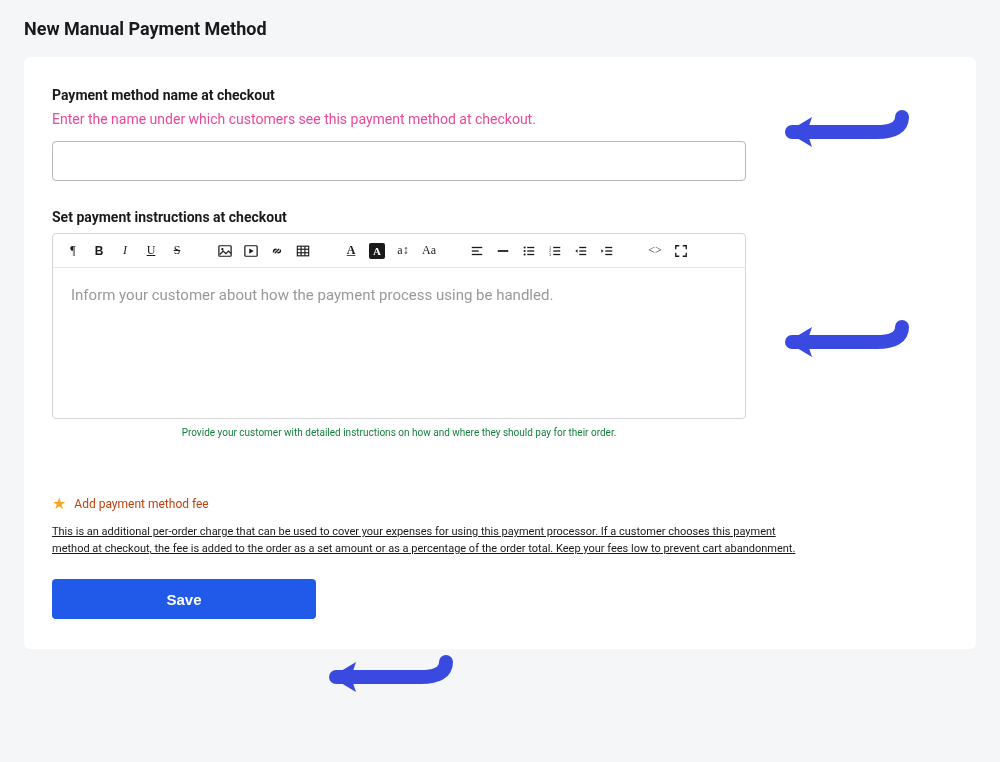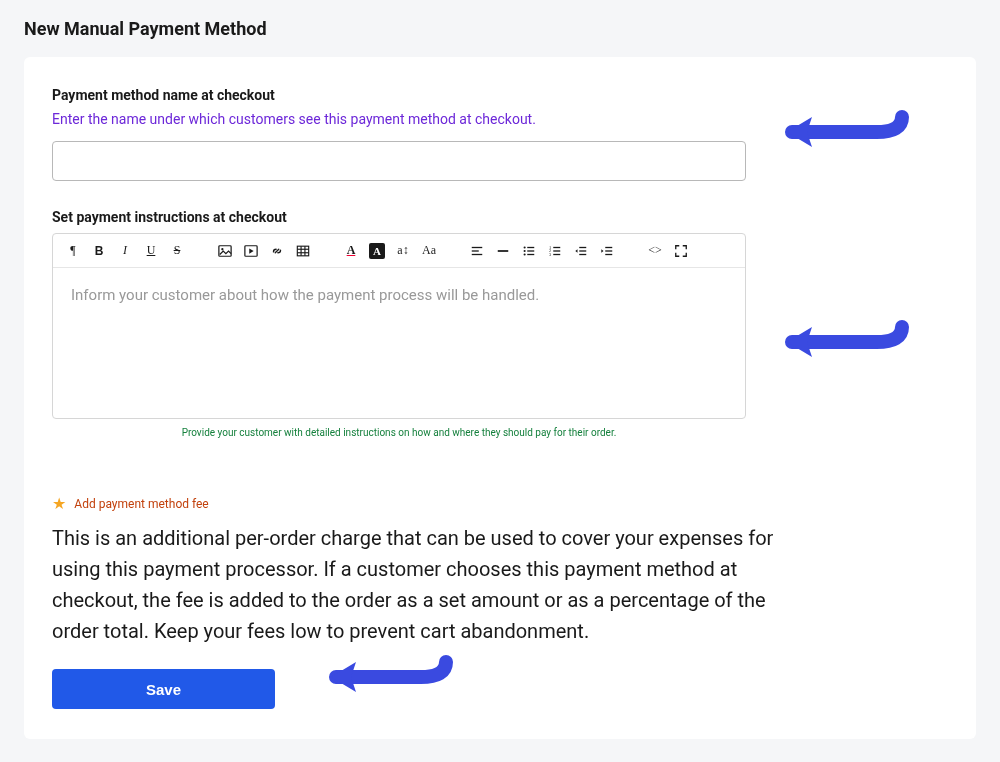"Enter the name under which" .field-help { color: #6d28d9 -> #ec4899 }
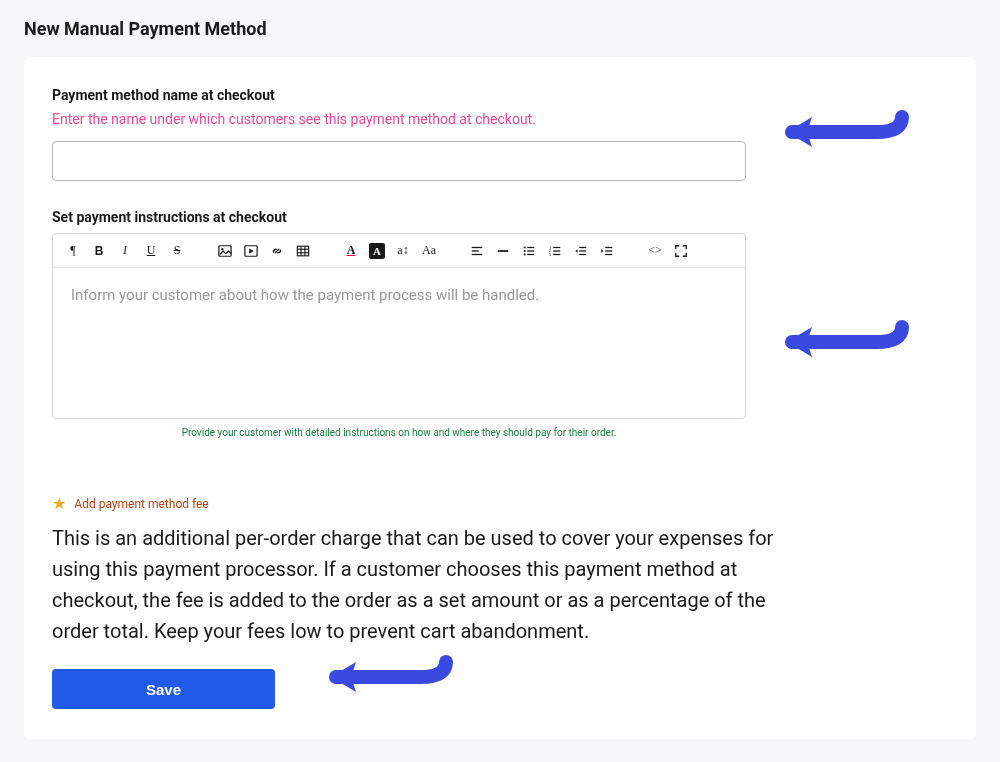"Inform your customer about how" div.editor-area { text: will -> using }
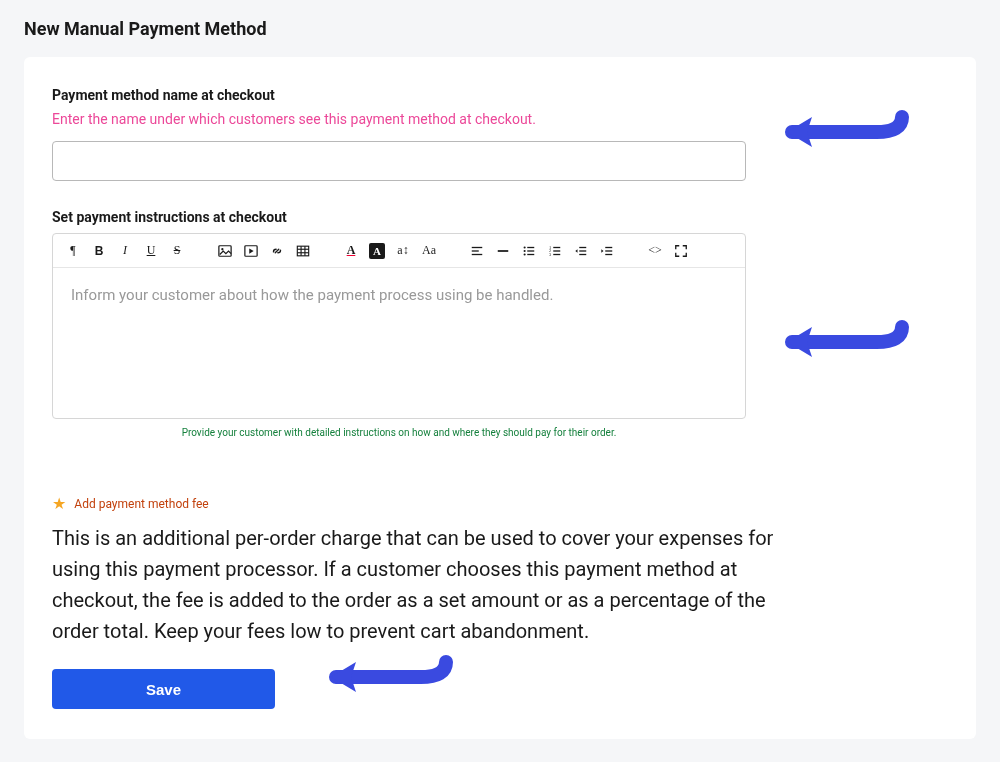"This is an additional per-order" .fee-description { font-size: 20px -> 11px; text-decoration: none -> underline }
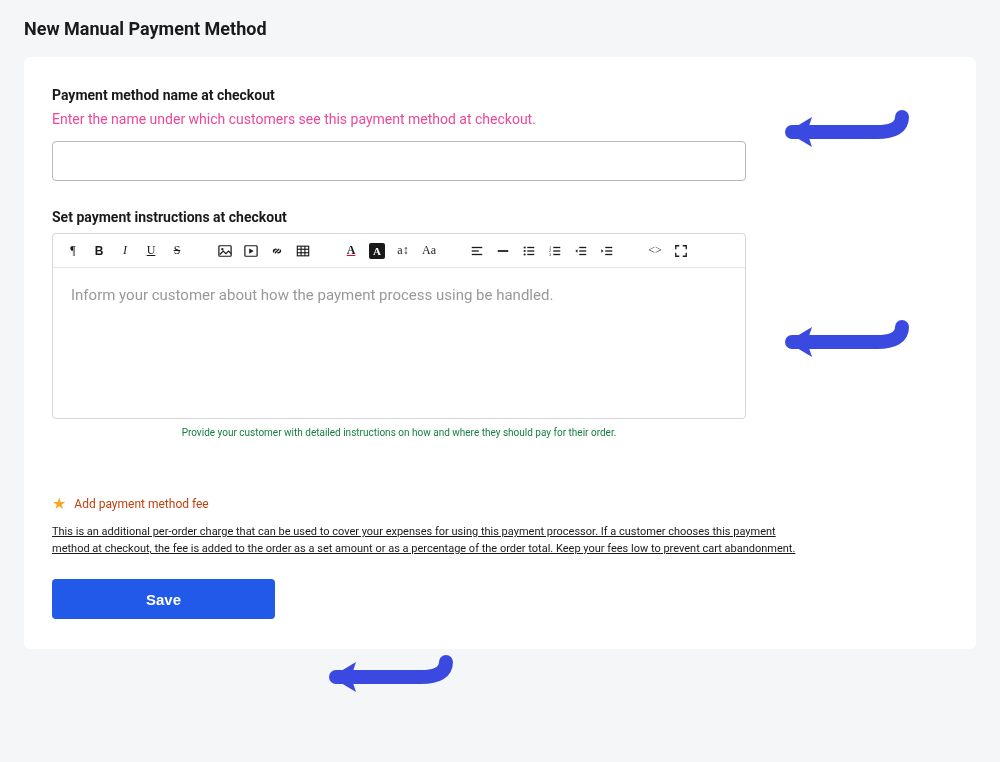"Save" .save-btn { width: 223px -> 264px }
